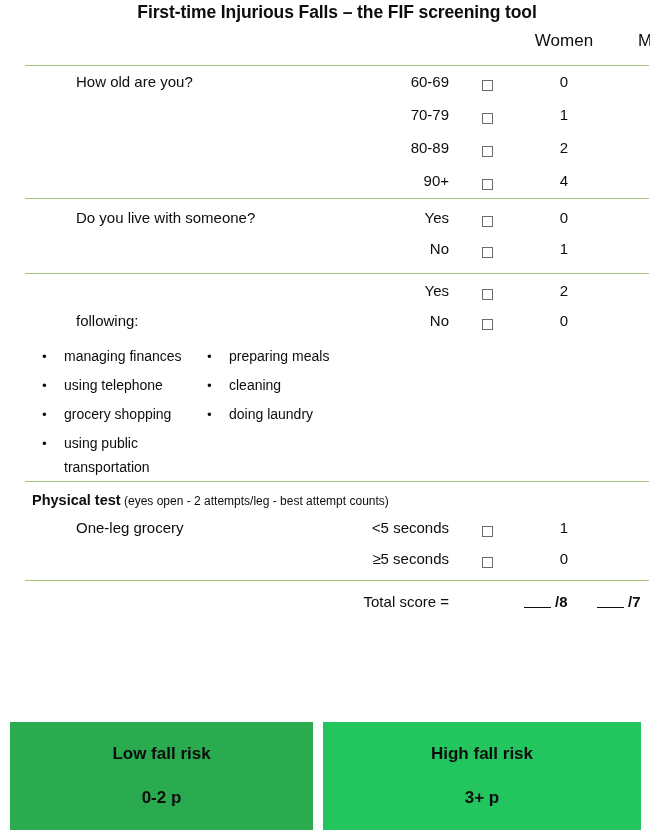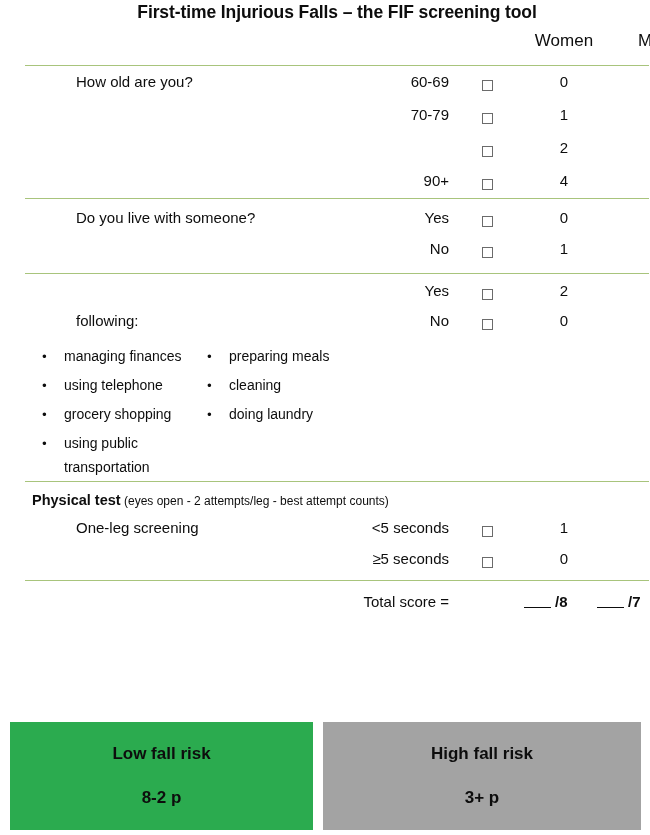"80-89" div.opt { html: none -> <div>80-89</div> }
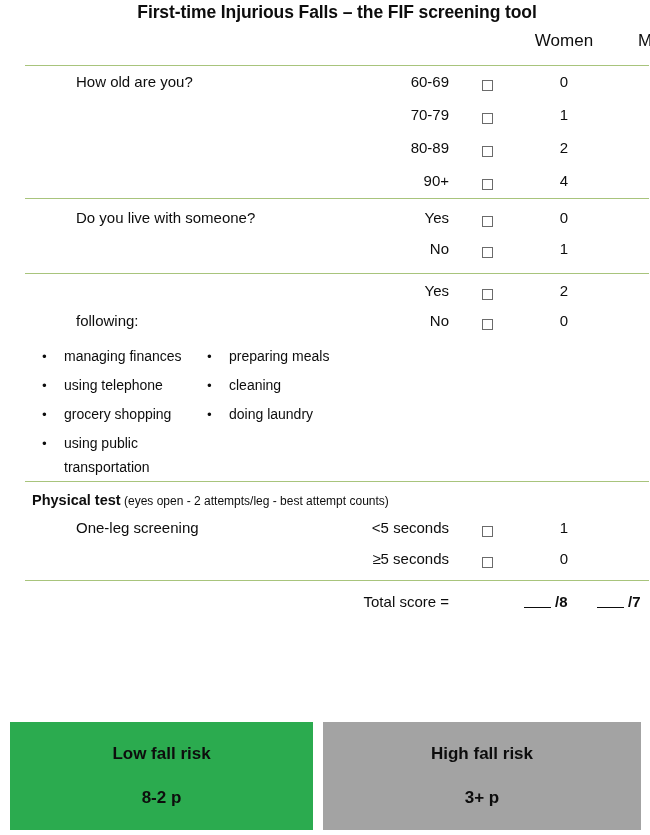"One-leg screening" div.qtext { text: screening -> grocery }
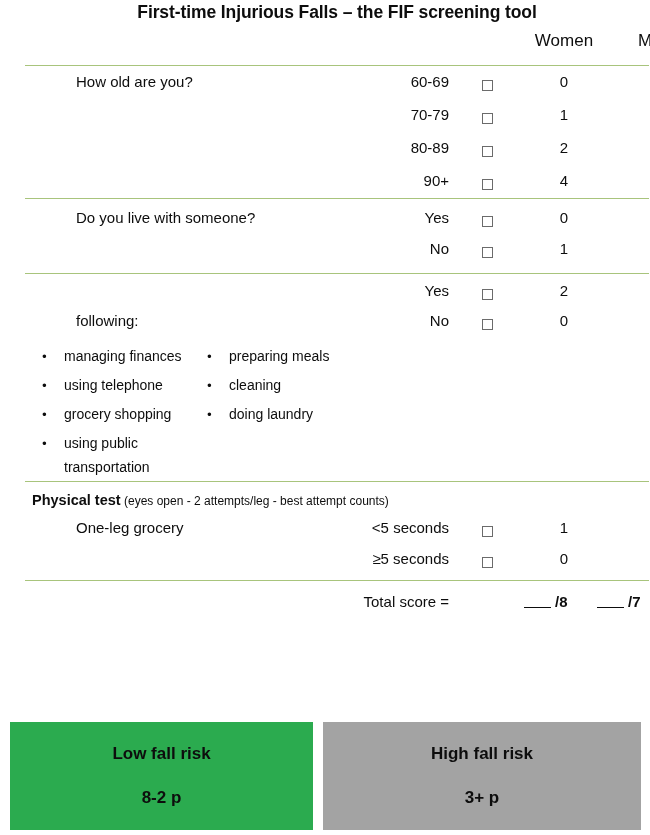"High fall risk" .risk-high { background: #a3a3a3 -> #22c55e }
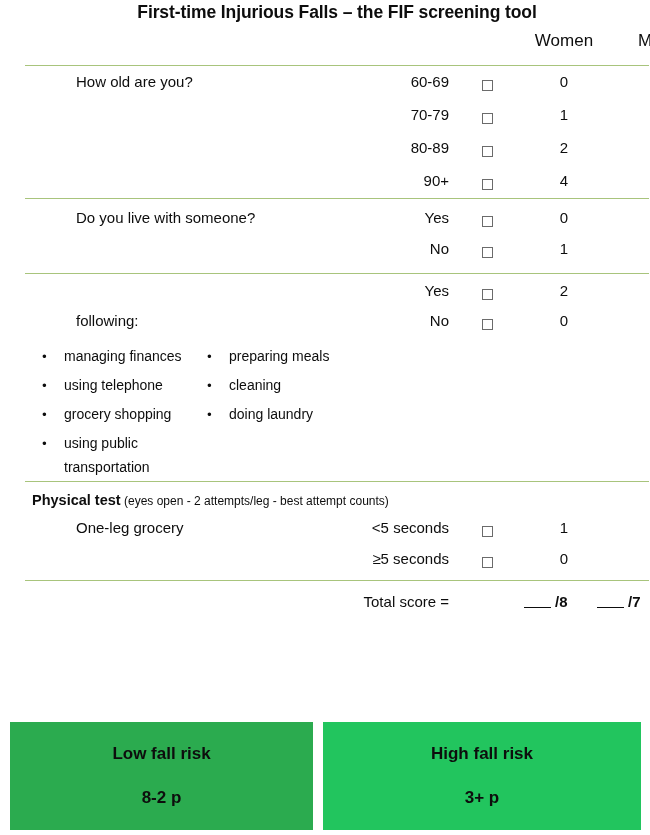"8-2 p" div.rpts { text: 8-2 -> 0-2 }
